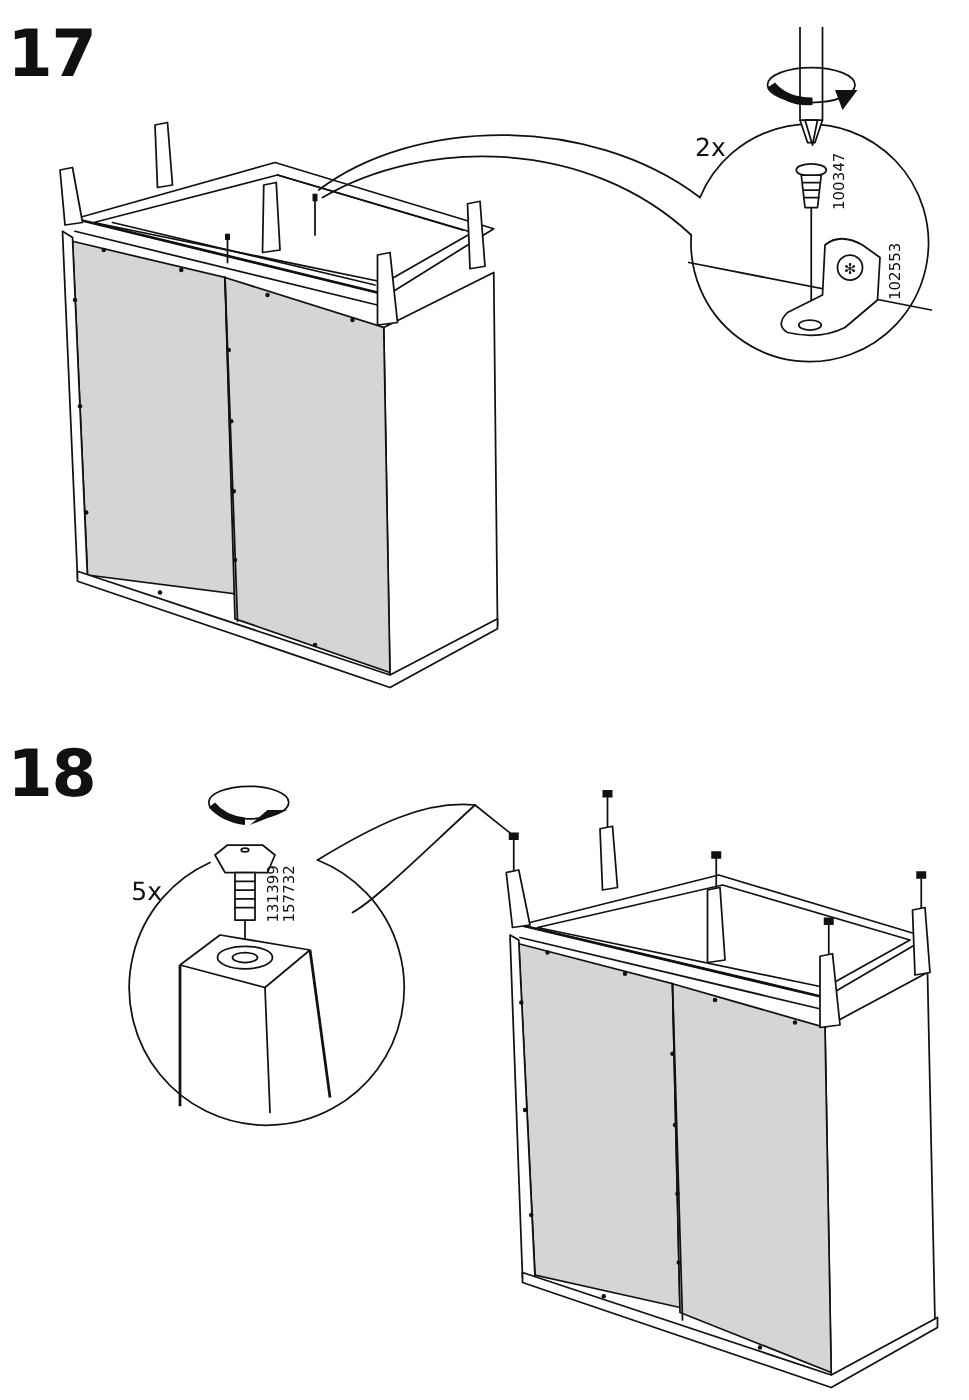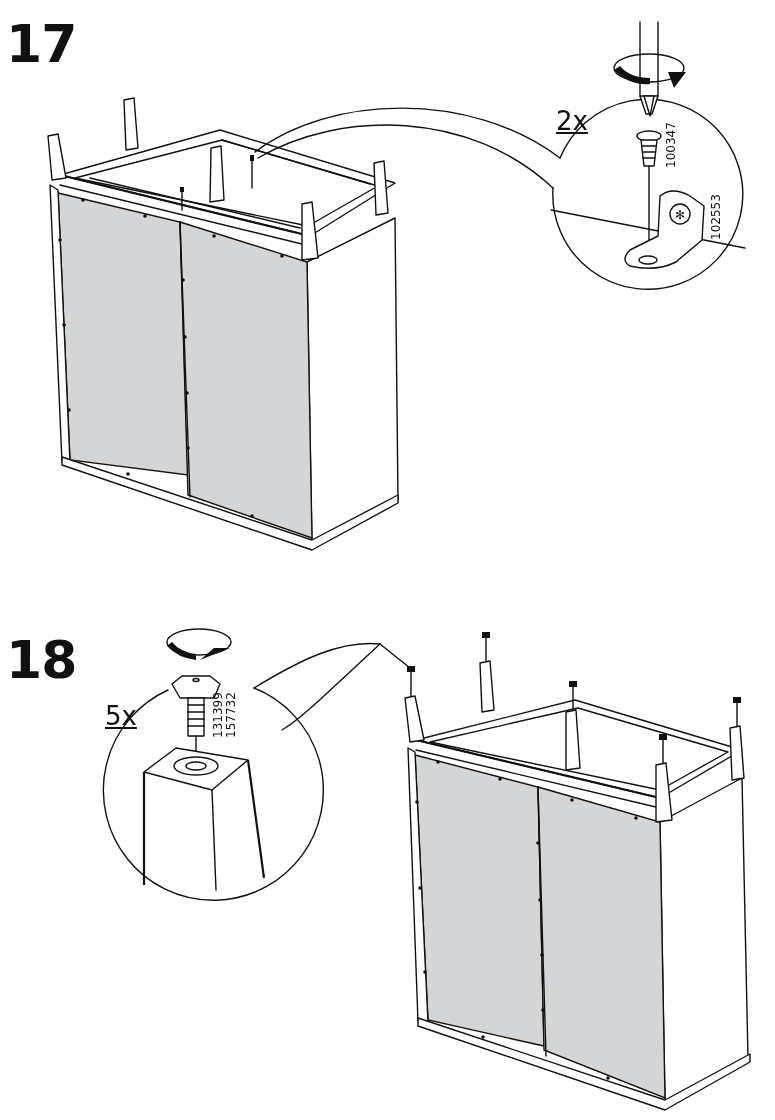"2x" .qty { font-size: 26px -> 20px; text-decoration: underline -> none }
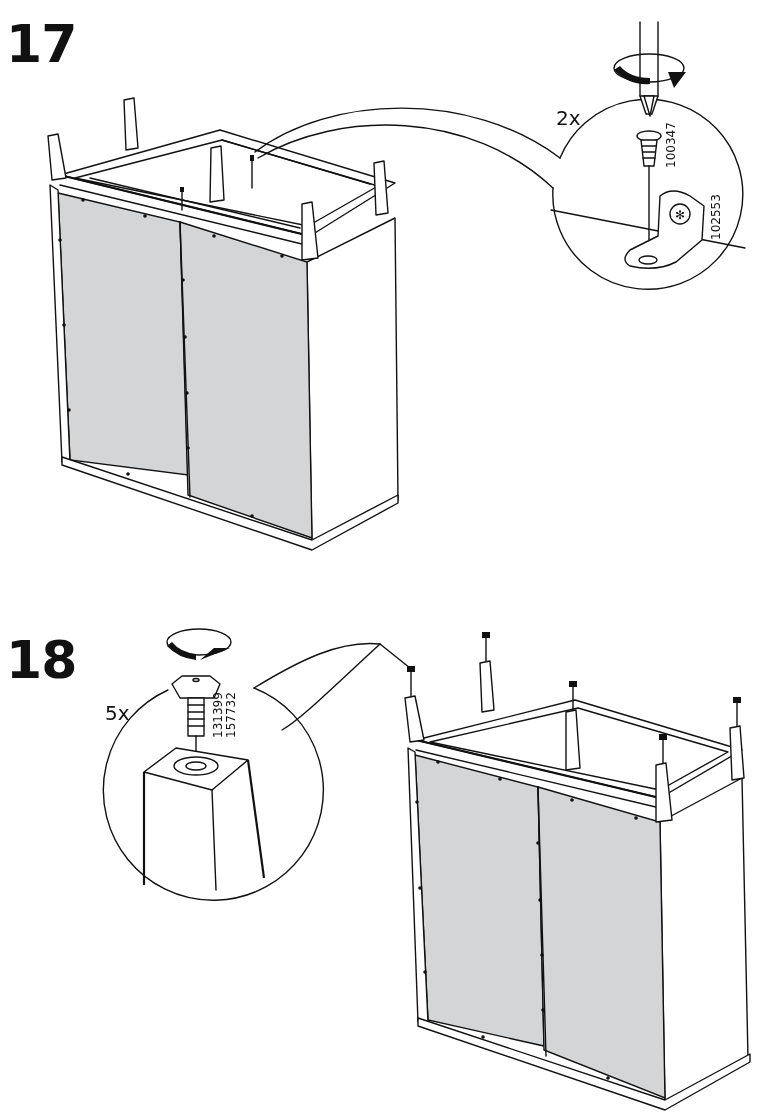"18" div.step-number { margin-top: 40px -> none }
